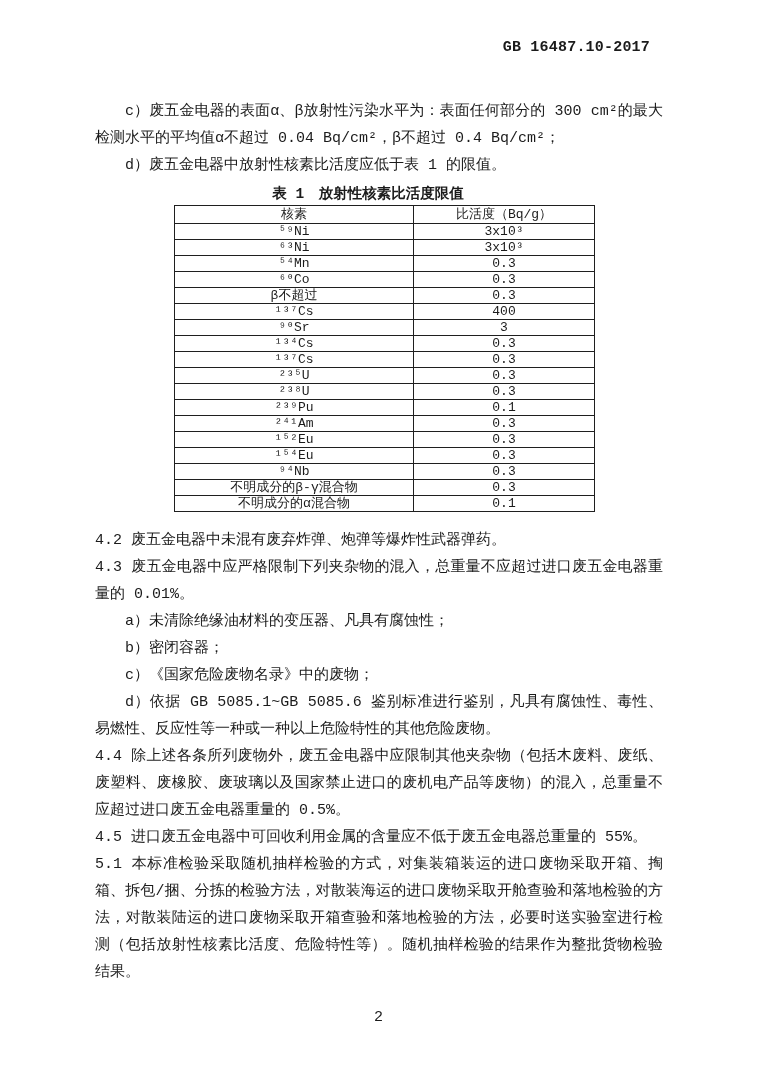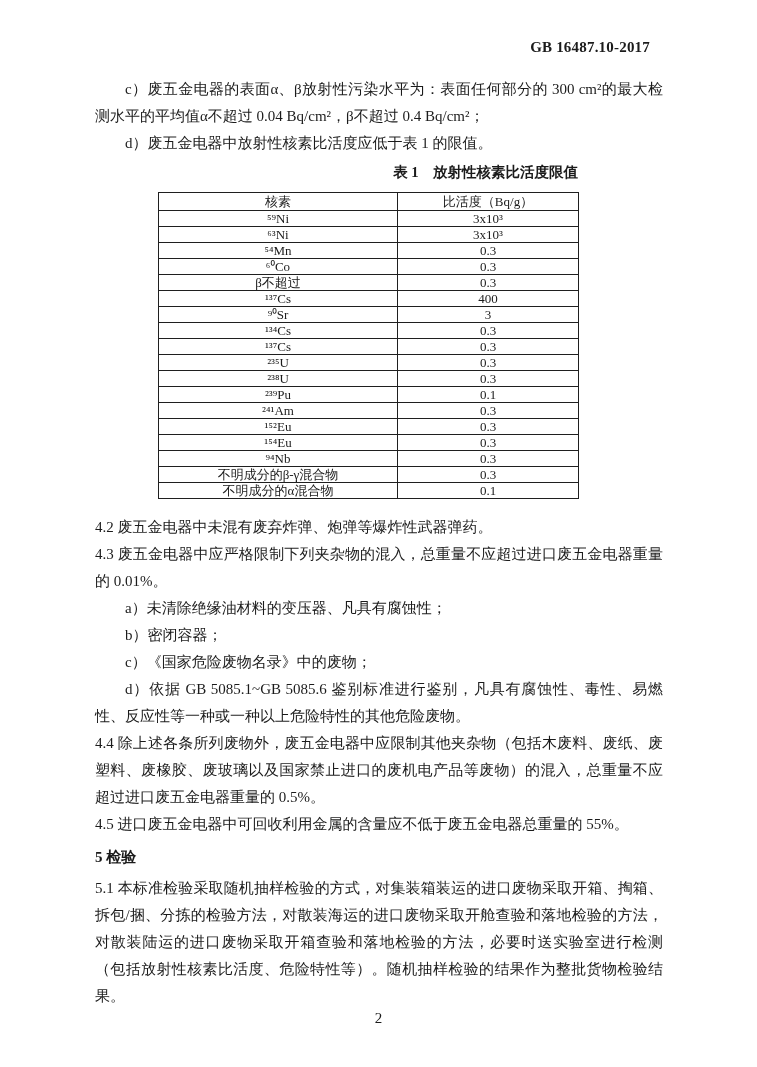"GB 16487.10-2017" .page { font-family: Liberation Serif, serif -> Liberation Mono, monospace }
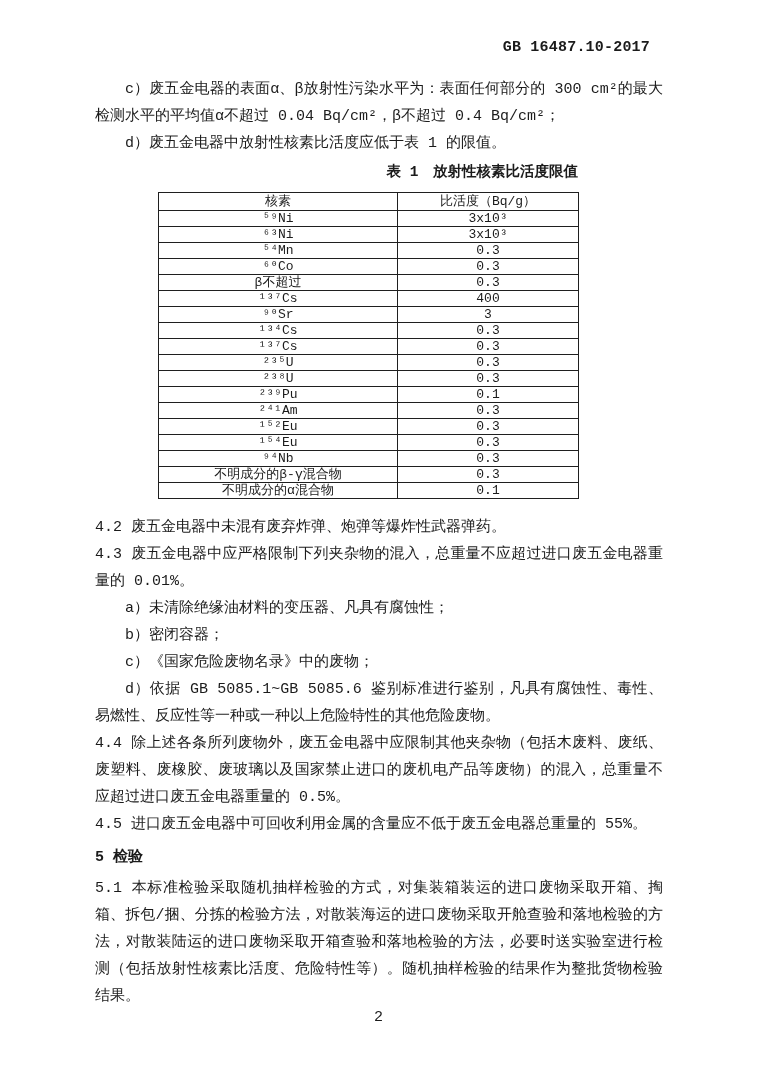"c）废五金电器的表面α、β放射性污染水平为：表面任何部分的 300" .content { top: 76px -> 98px }
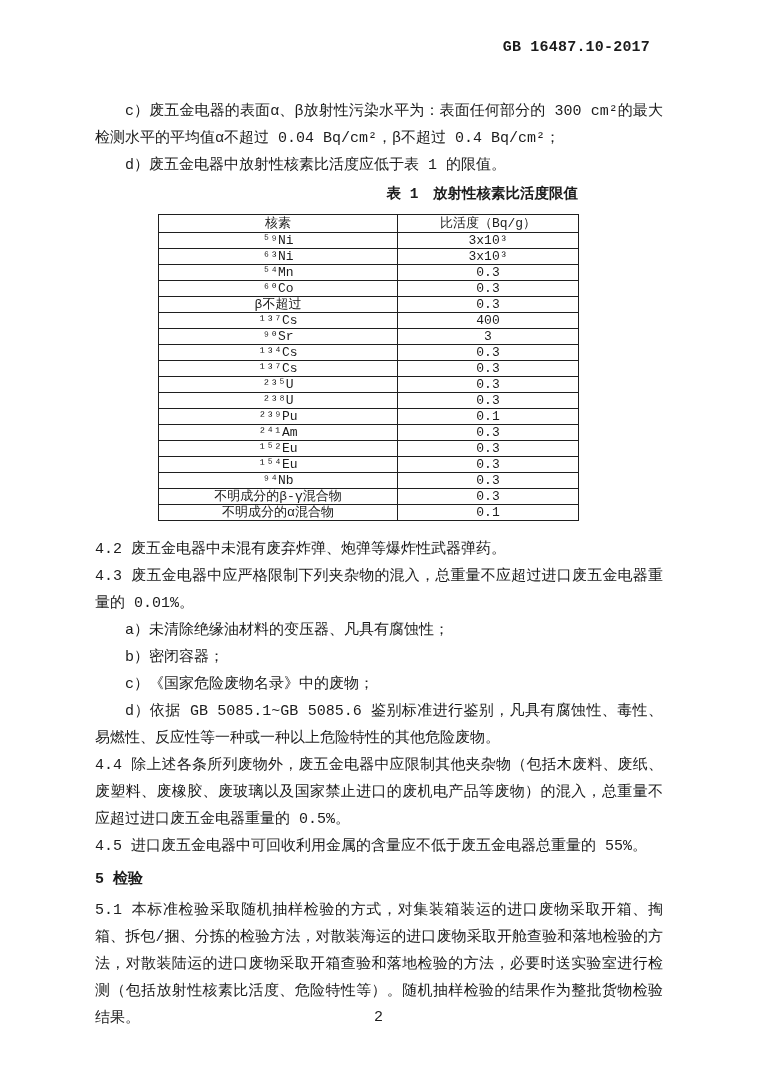"表 1 放射性核素比活度限值" .table-title { margin: 5px 0 10px 0 -> 5px 0 1px 0; text-align: right -> center }
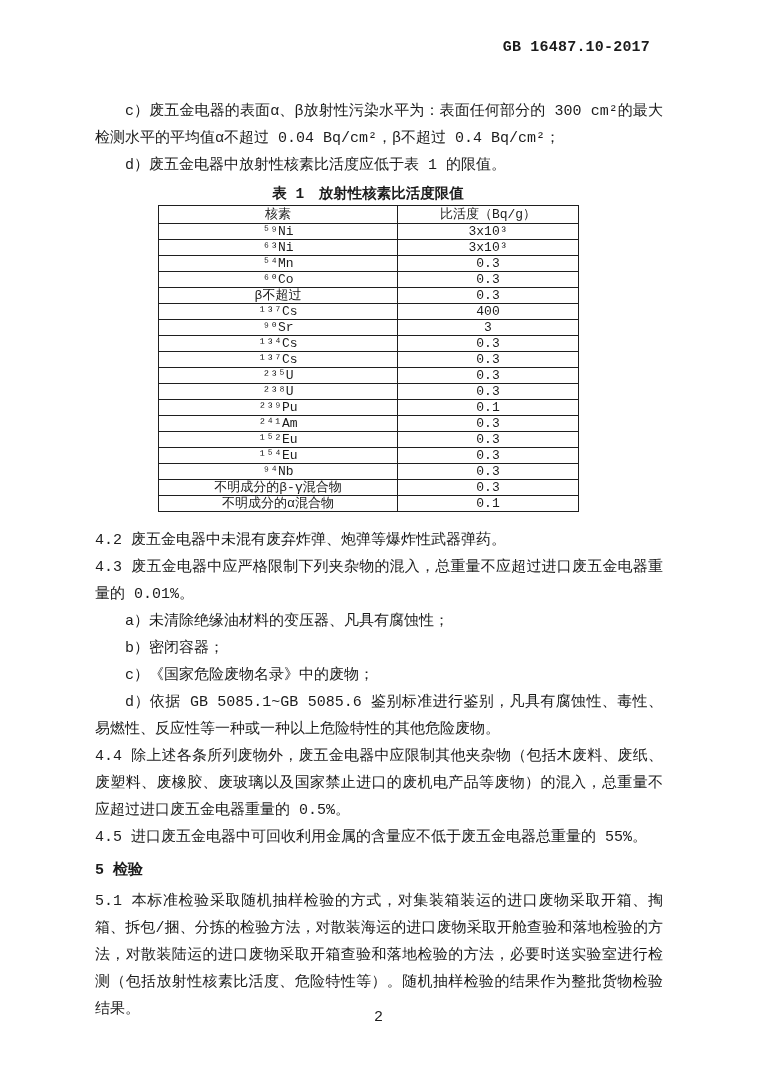"核素" table.limits { margin-left: none -> 16px }
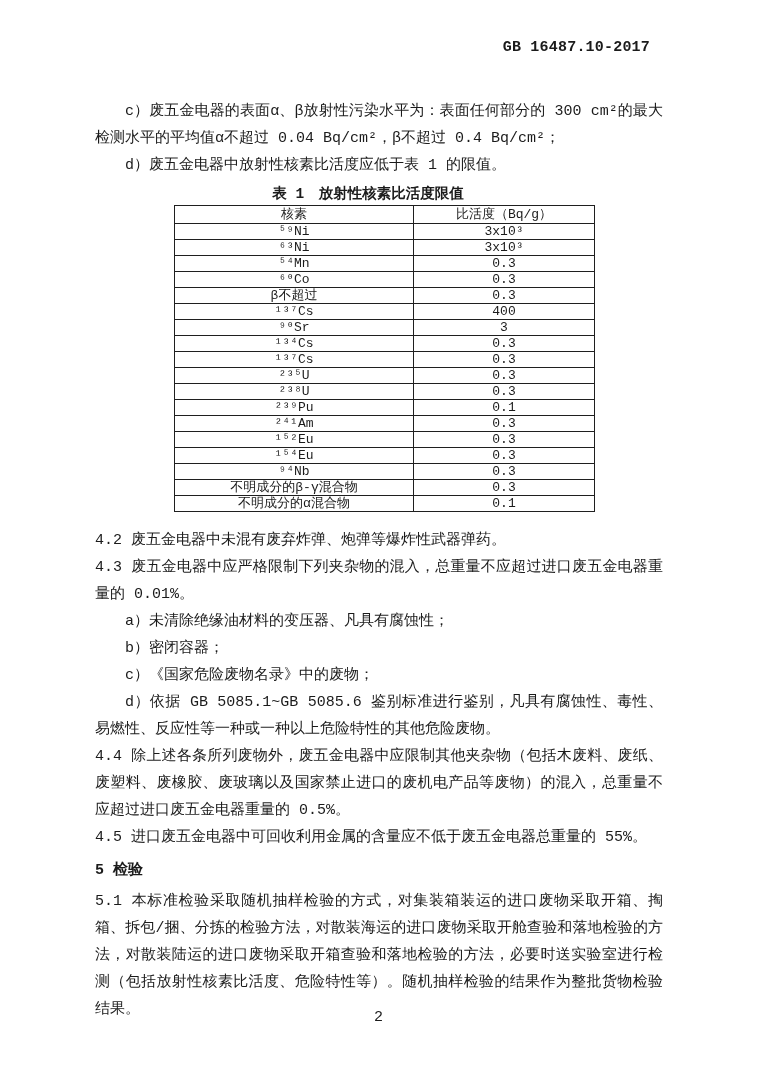"5 检验" p.heading-5 { html: <p>5 检验</p> -> none }
